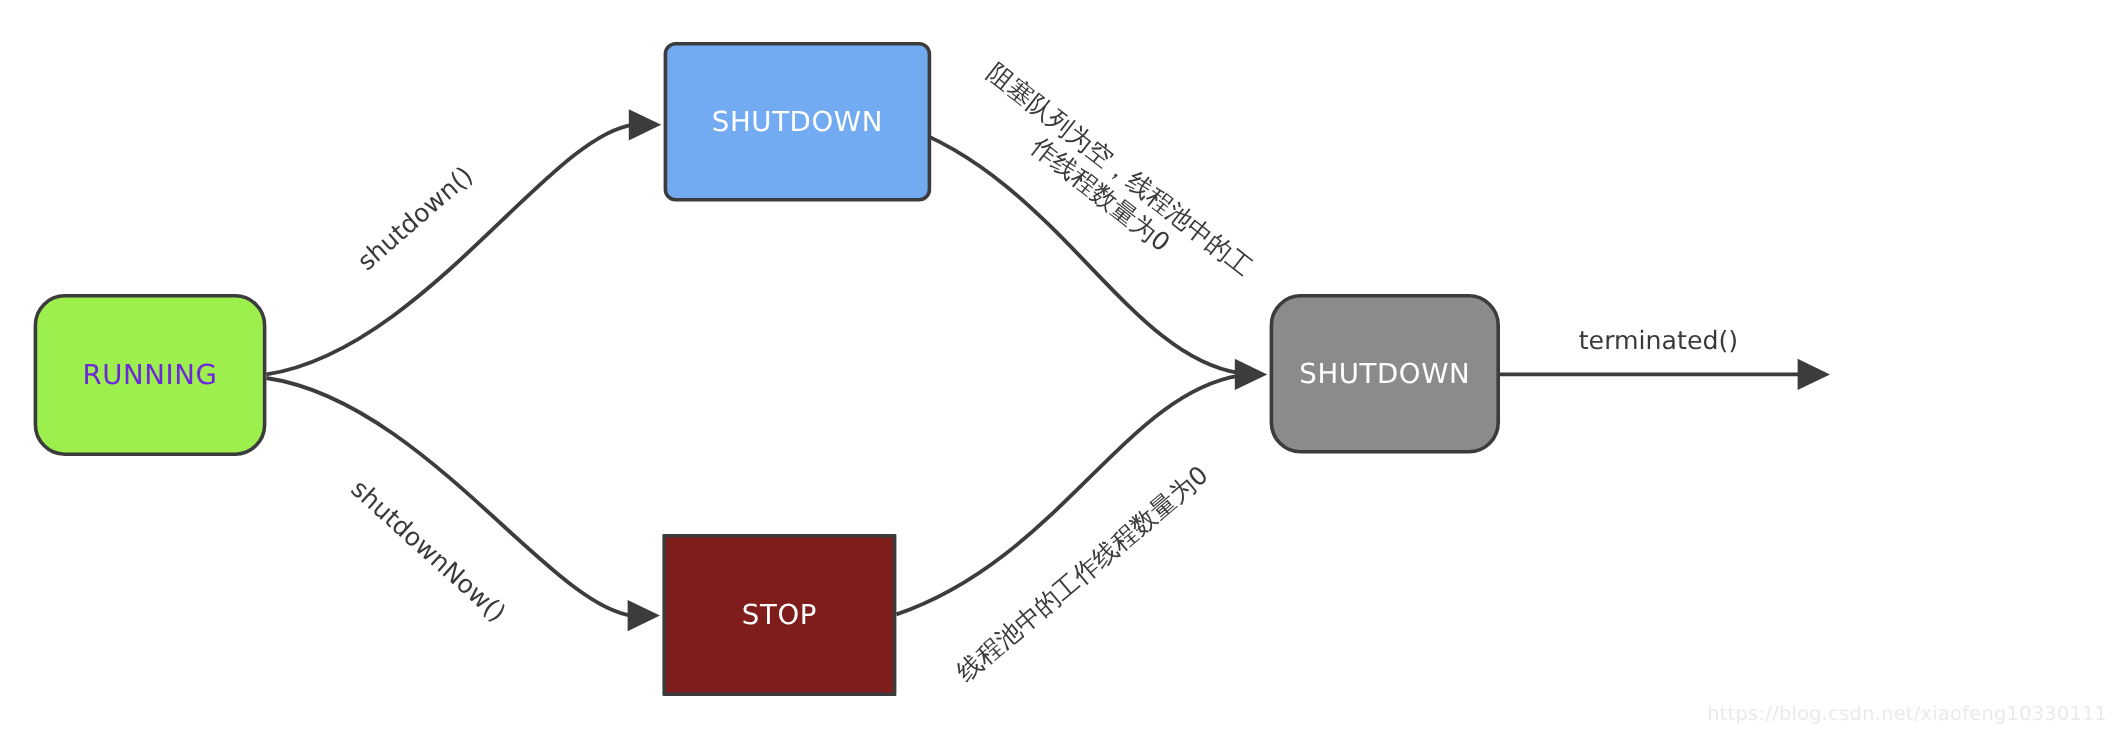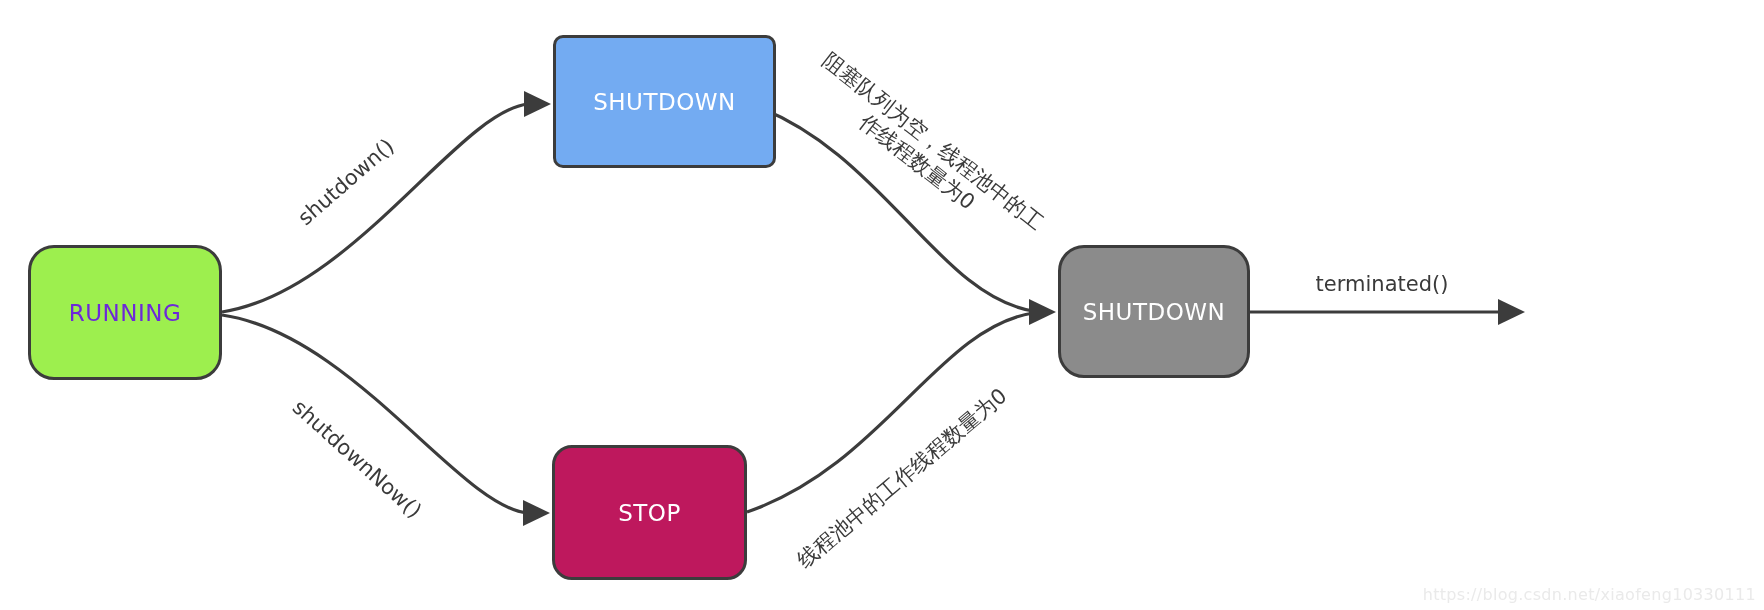"STOP" .node-stop { background: #be185d -> #7f1d1d; border-radius: 20px -> 1px }
